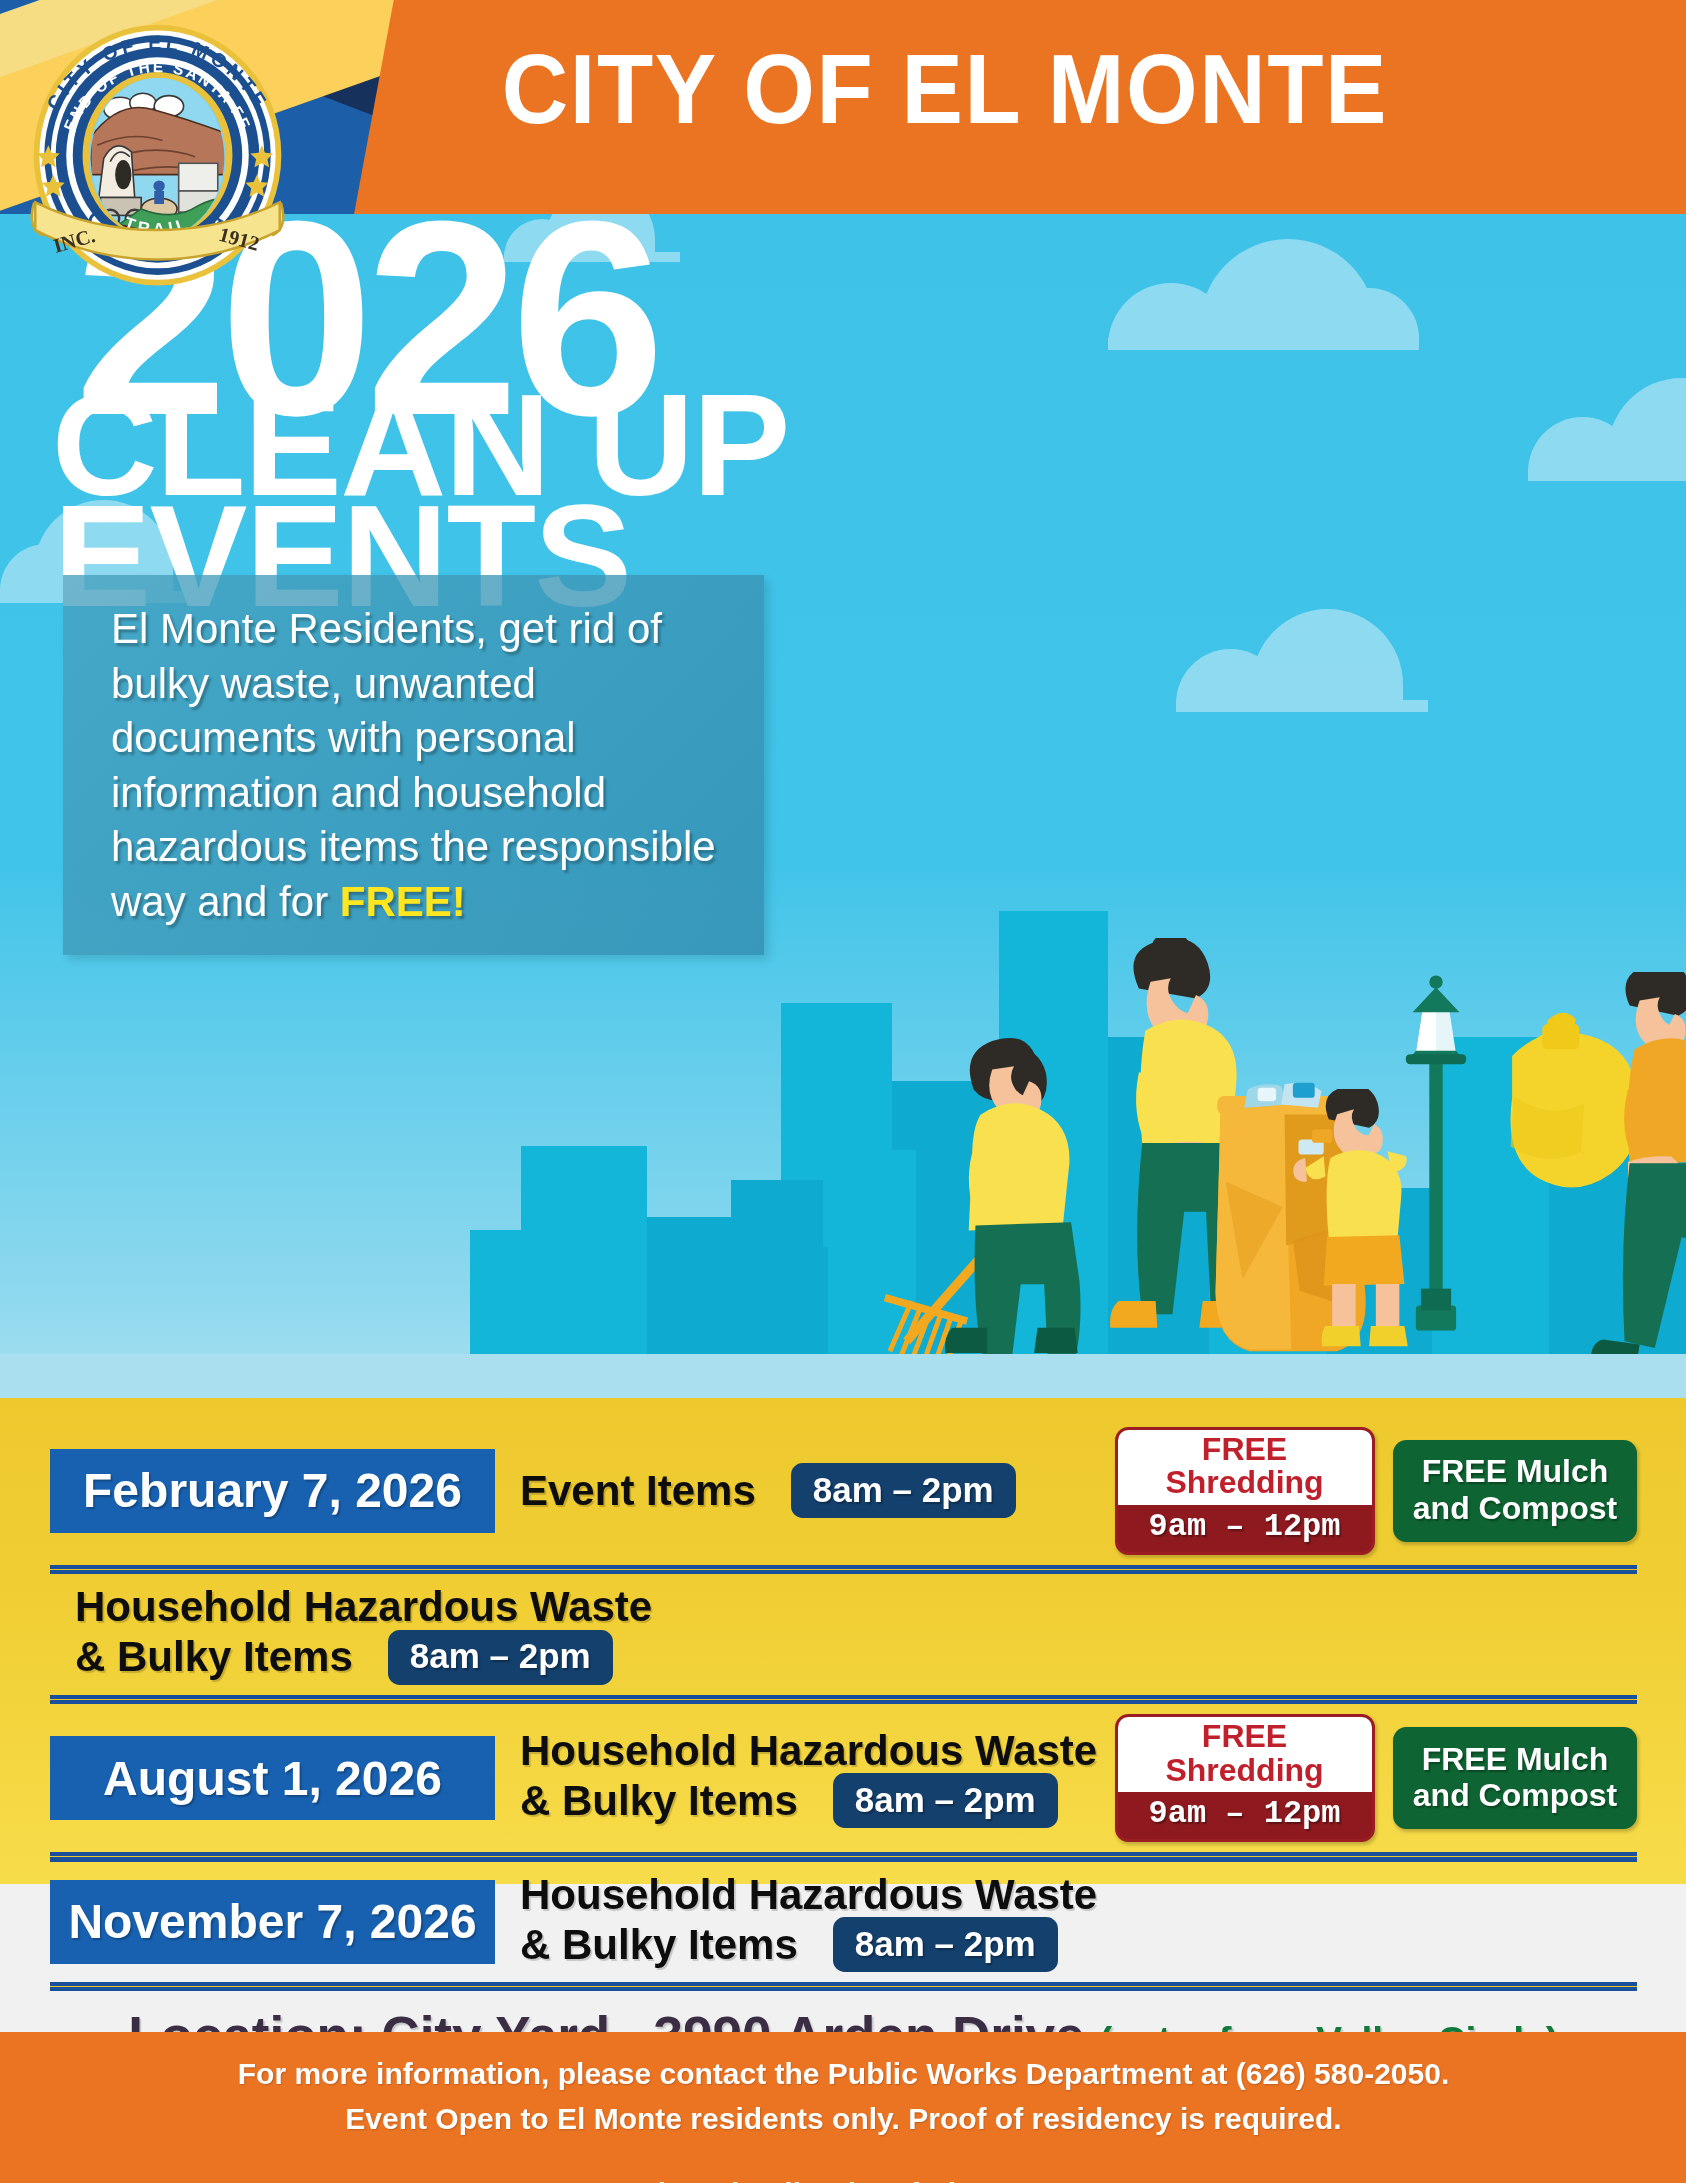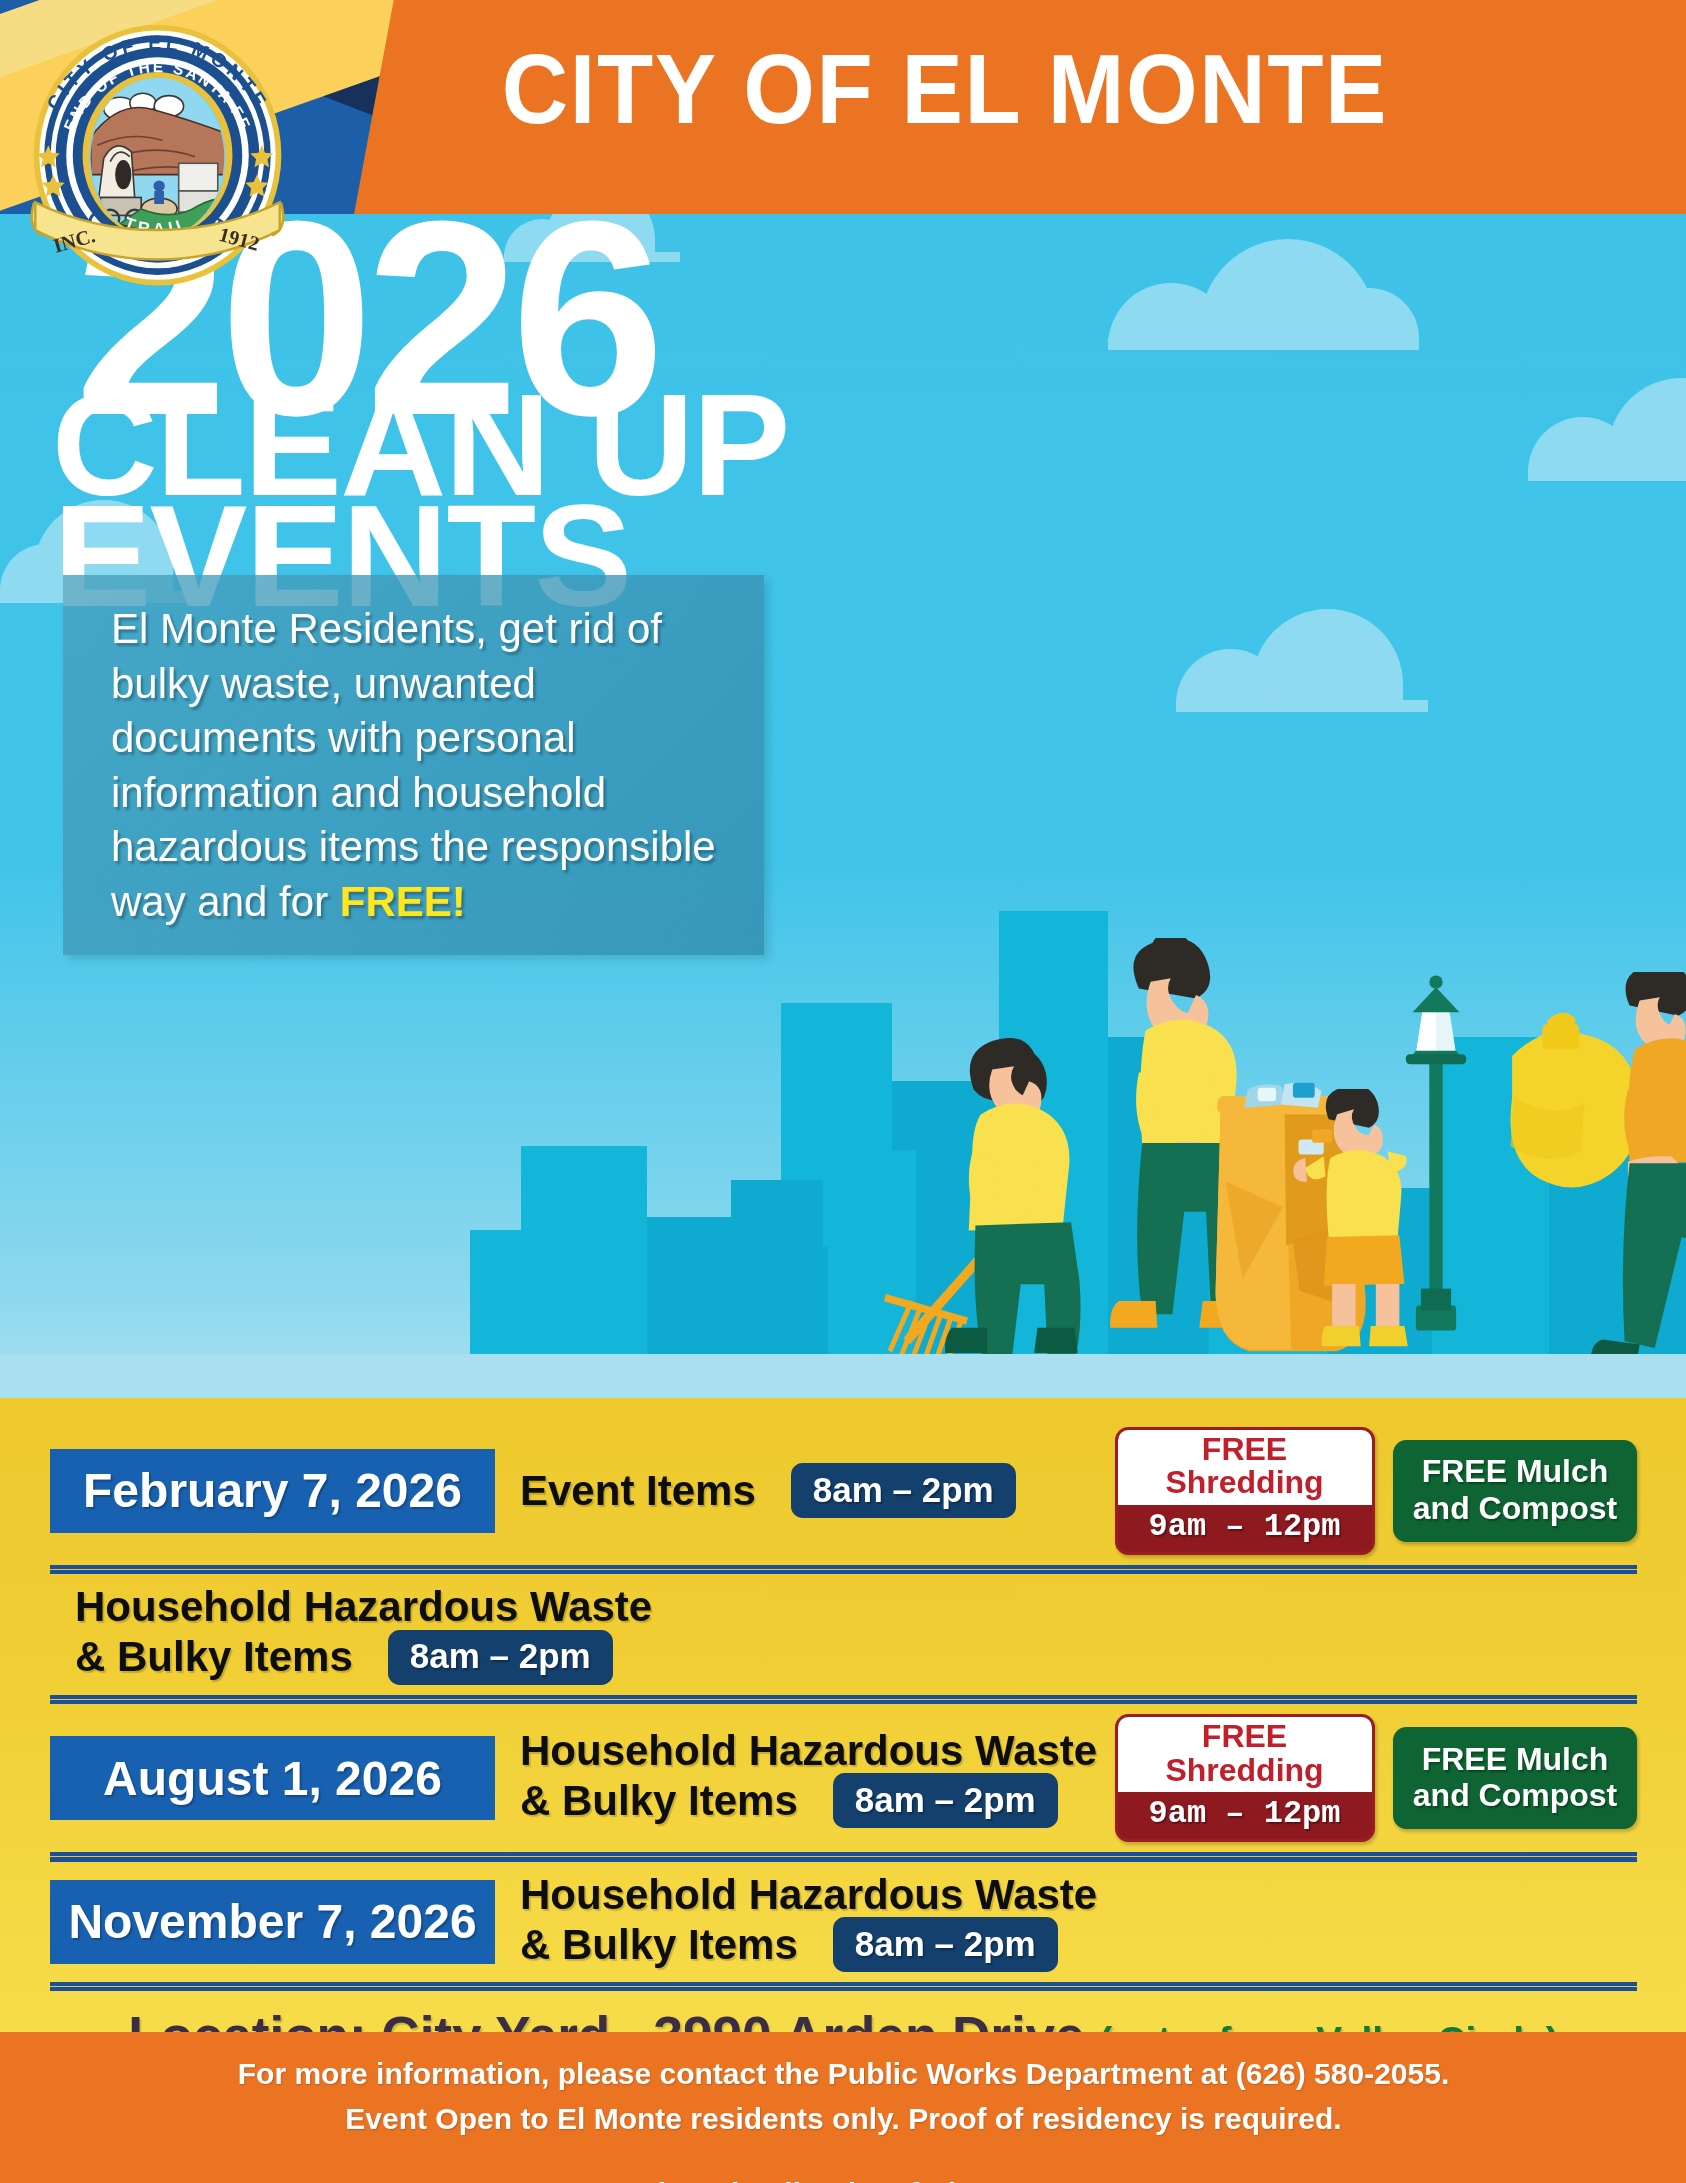"February 7, 2026" .schedule { height: 634px -> 486px }
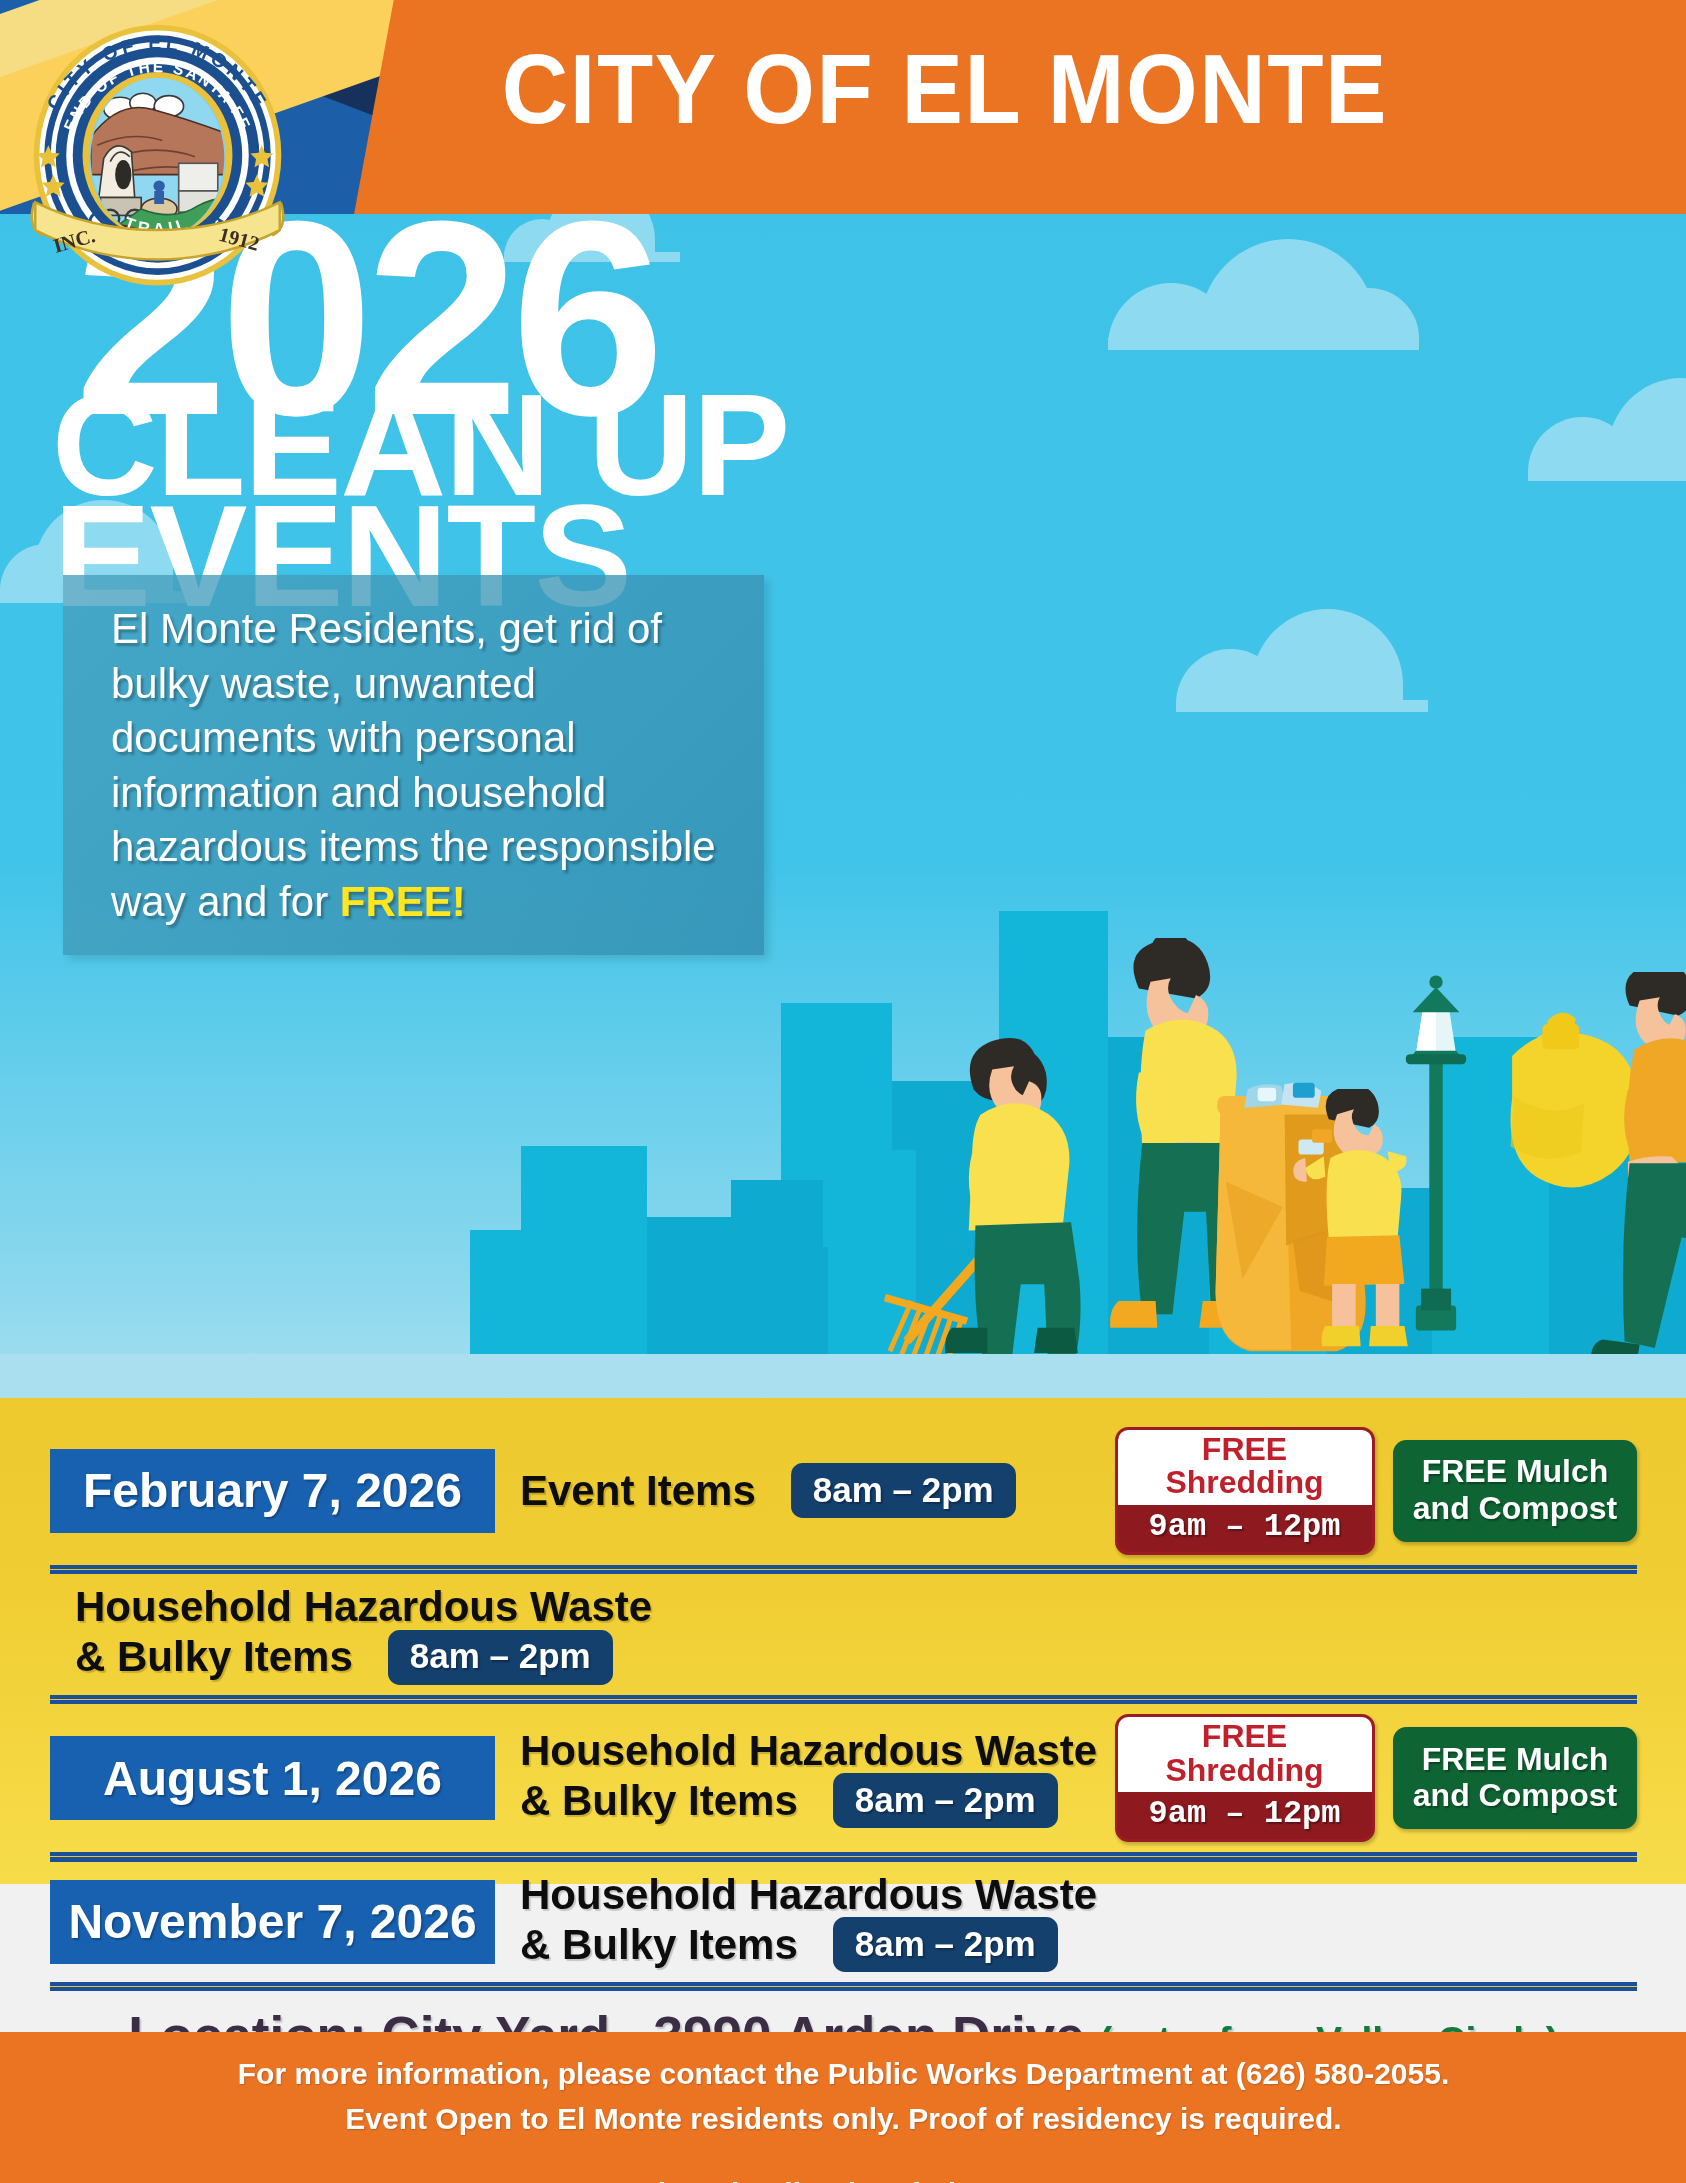"For more information, please contact" p { text: 580-2055 -> 580-2050 }
